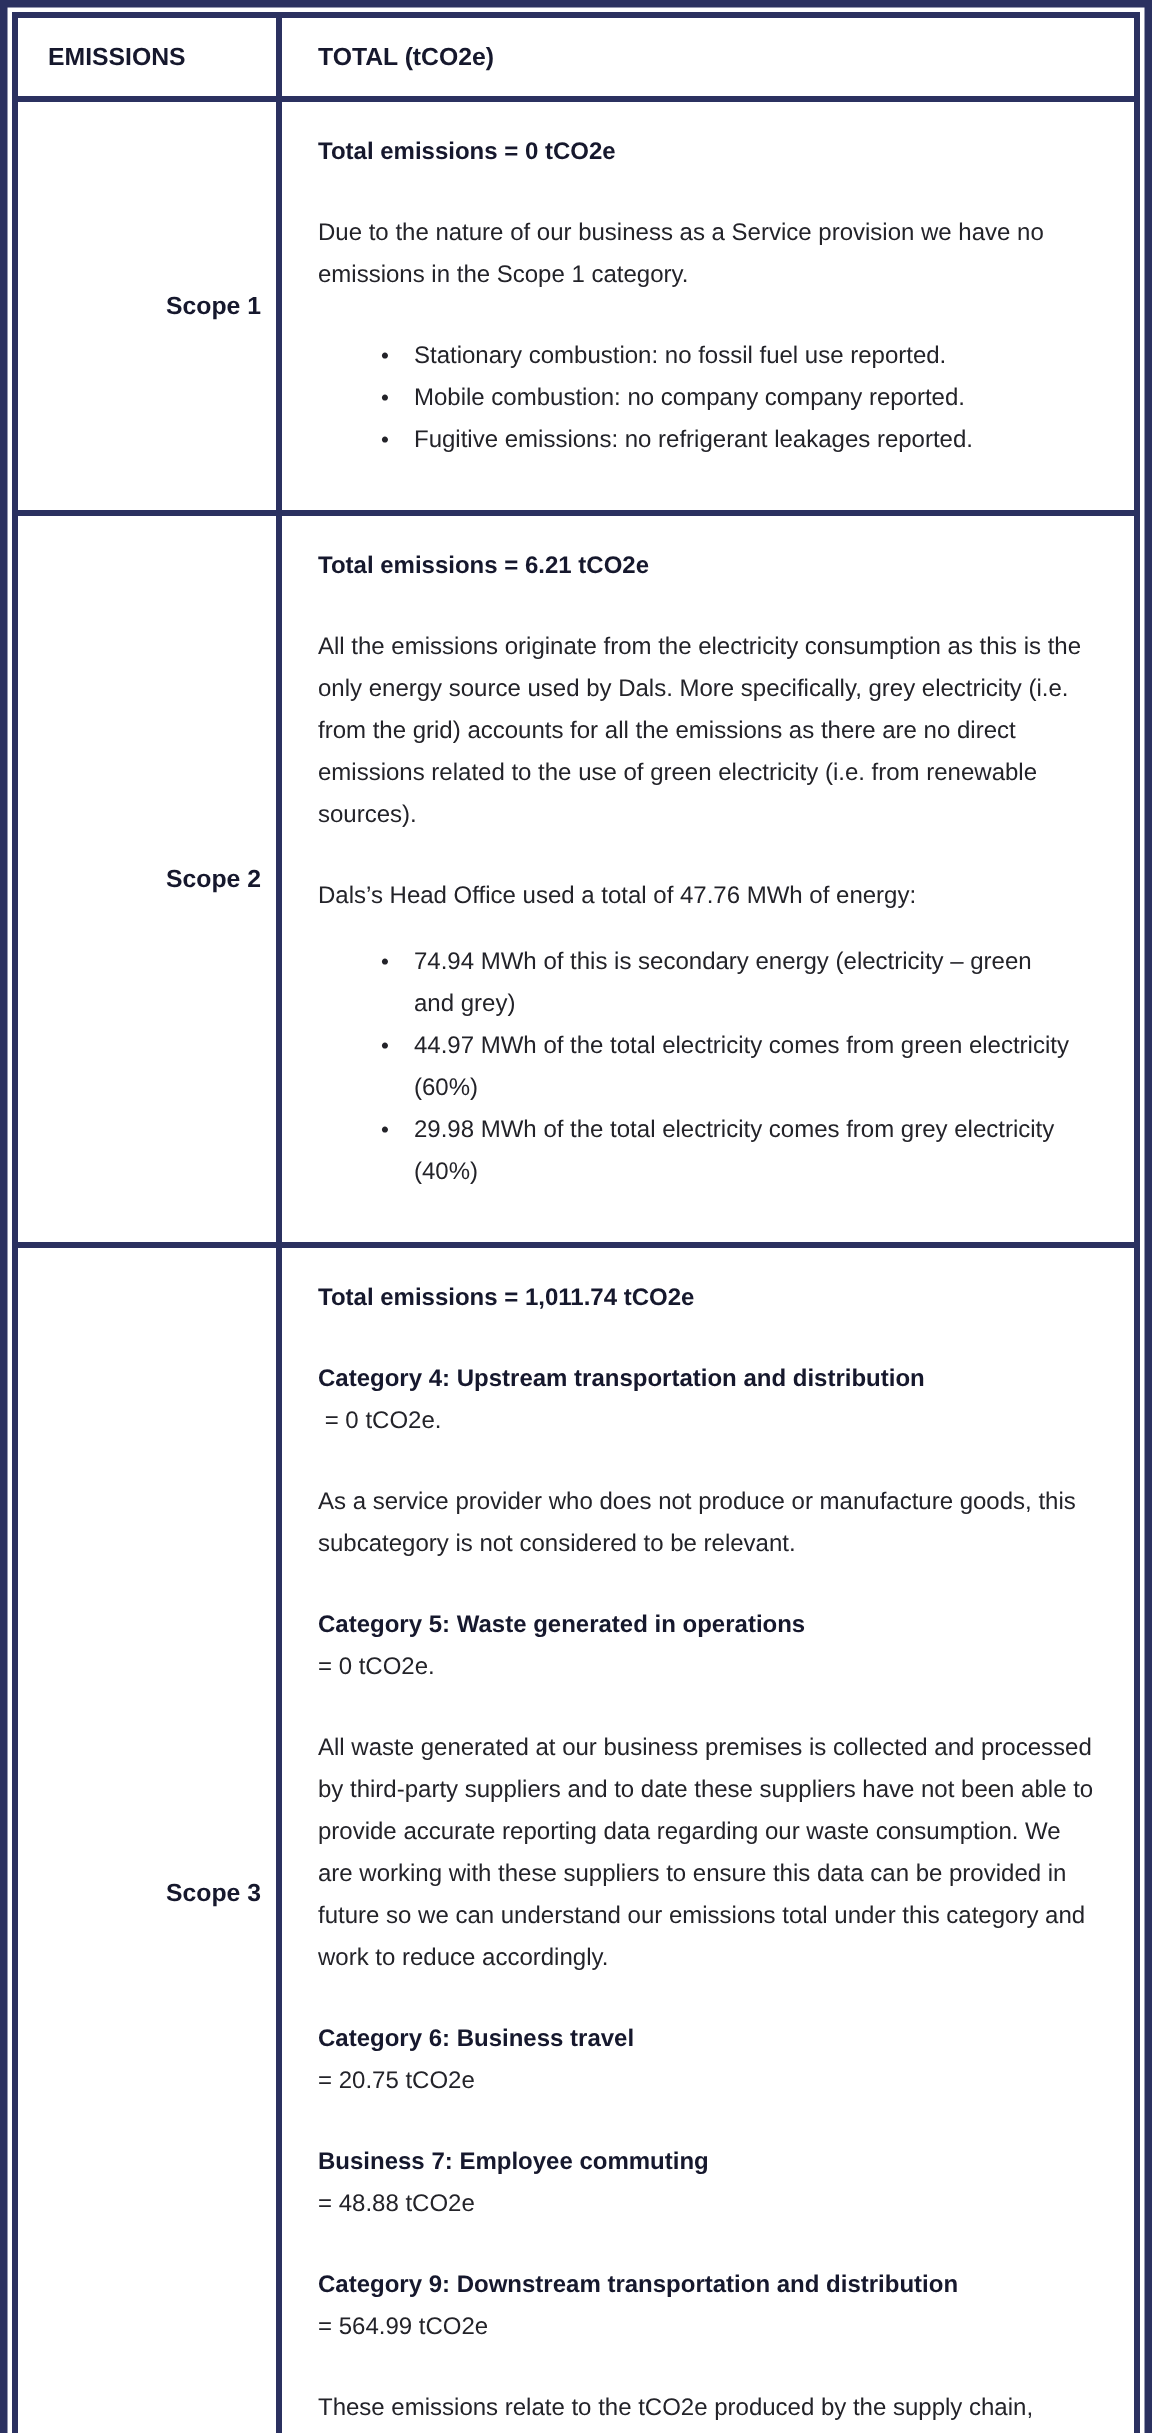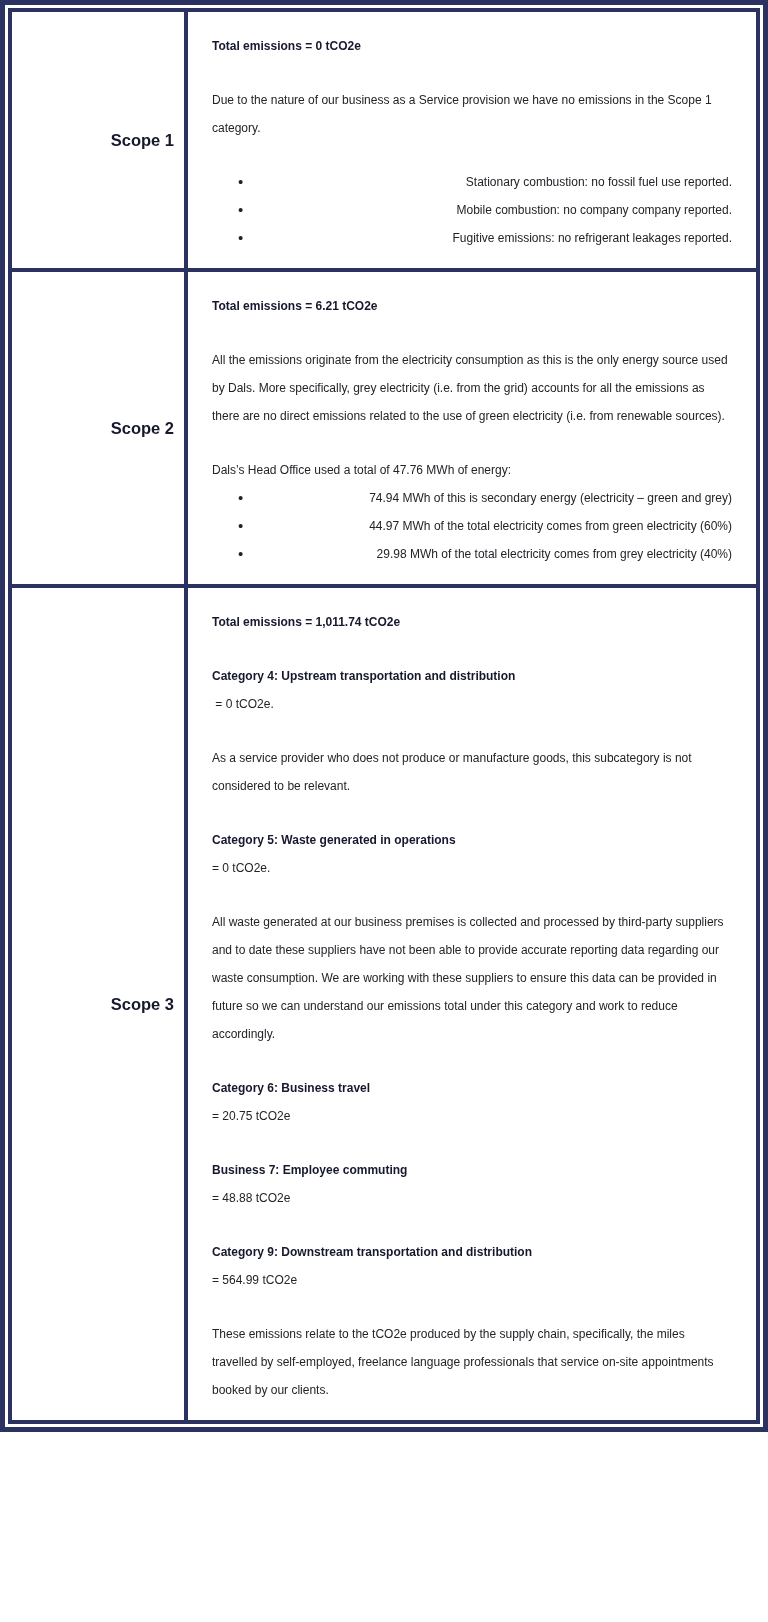"EMISSIONS" tr { html: none -> <tr> <td>EMISSIONS</td> <td>TOTAL (tCO2e)</td> </tr> }
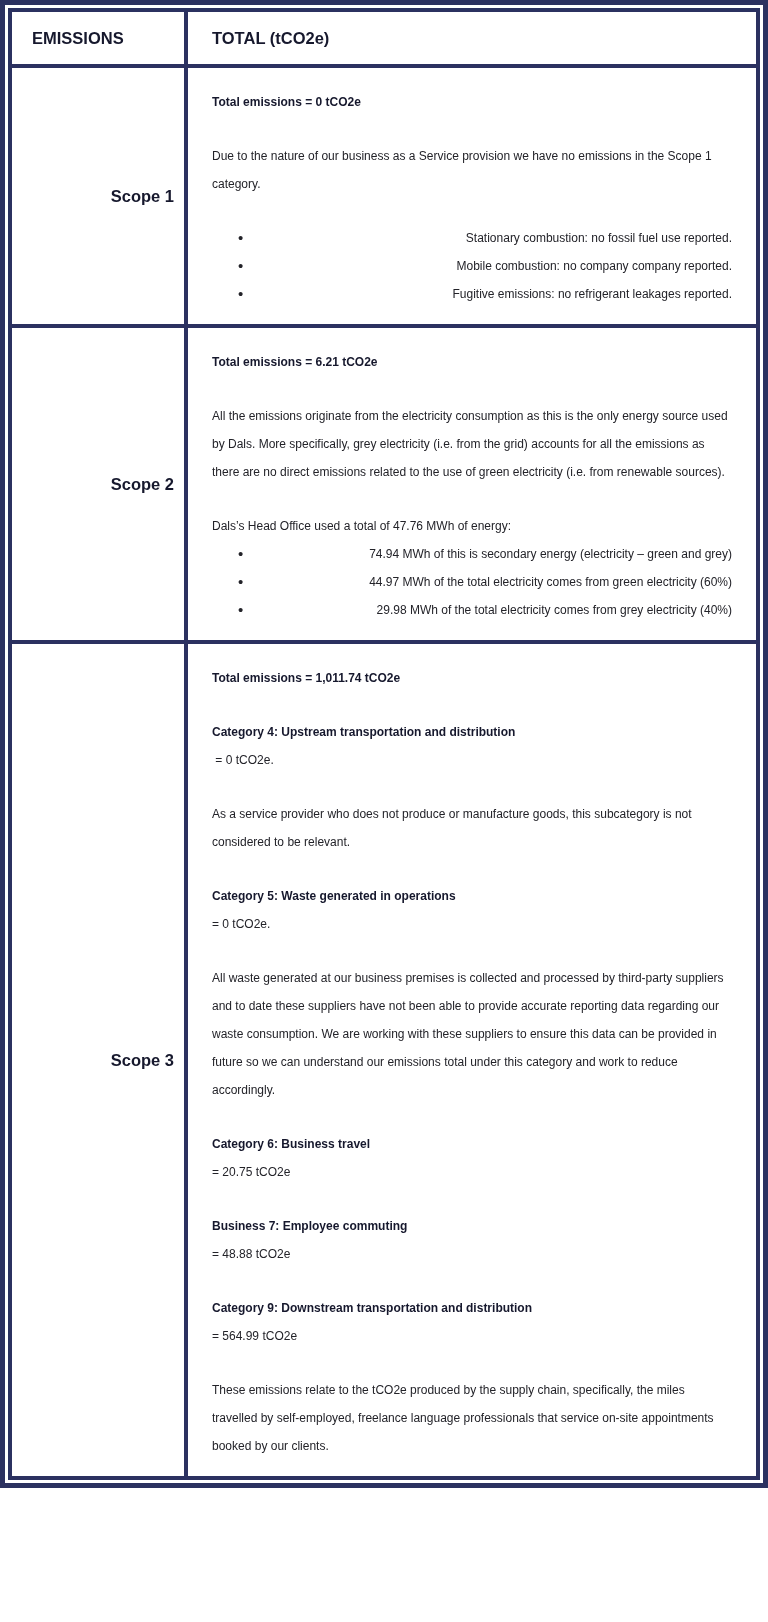"Total emissions = 0 tCO2e" td.content-col { font-size: 12px -> 16px }
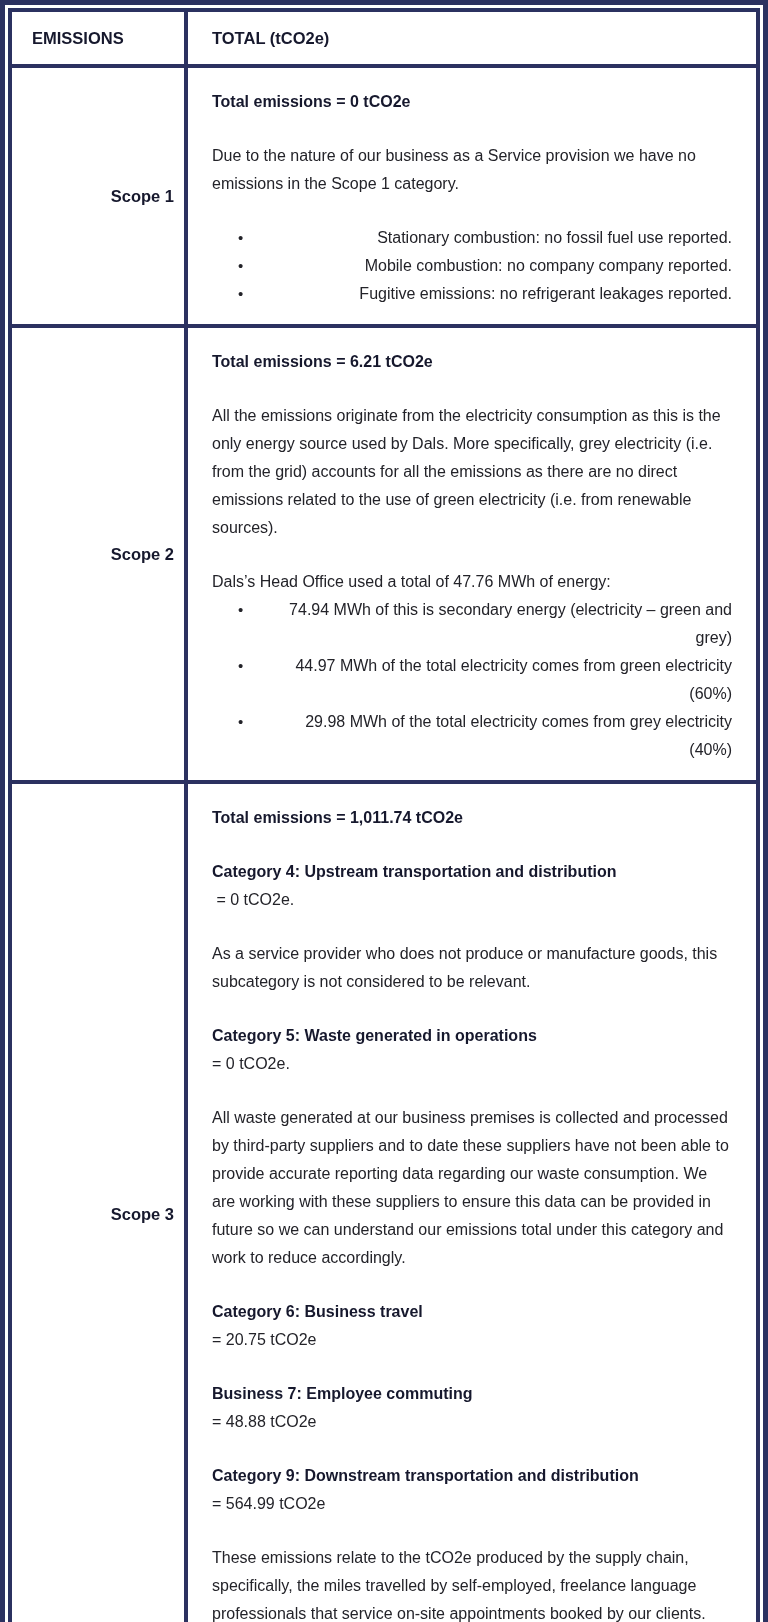"Stationary combustion: no fossil fuel" ul.dots { margin: 0 -> 16px; text-align: right -> none }
